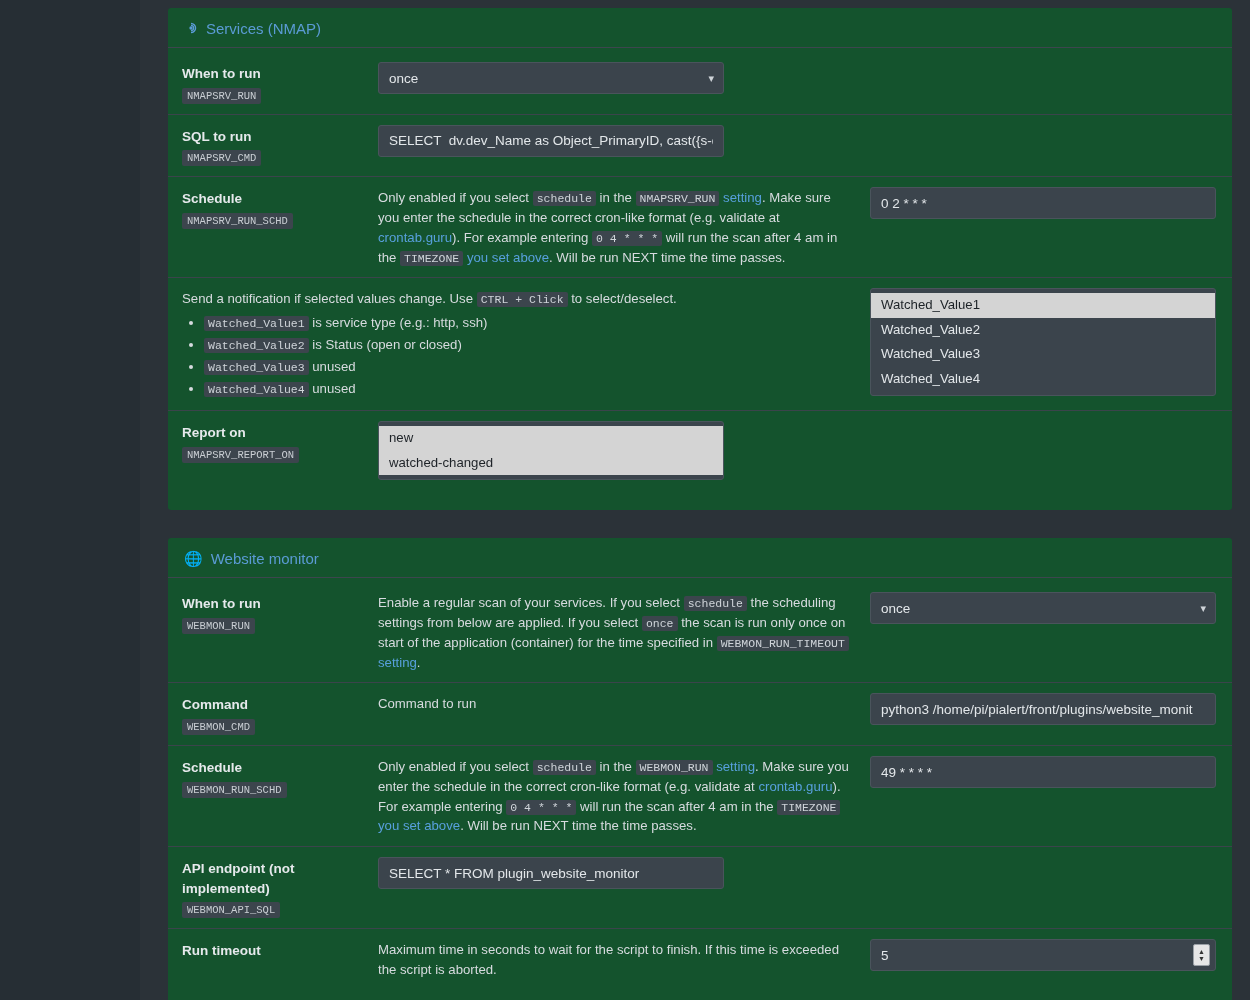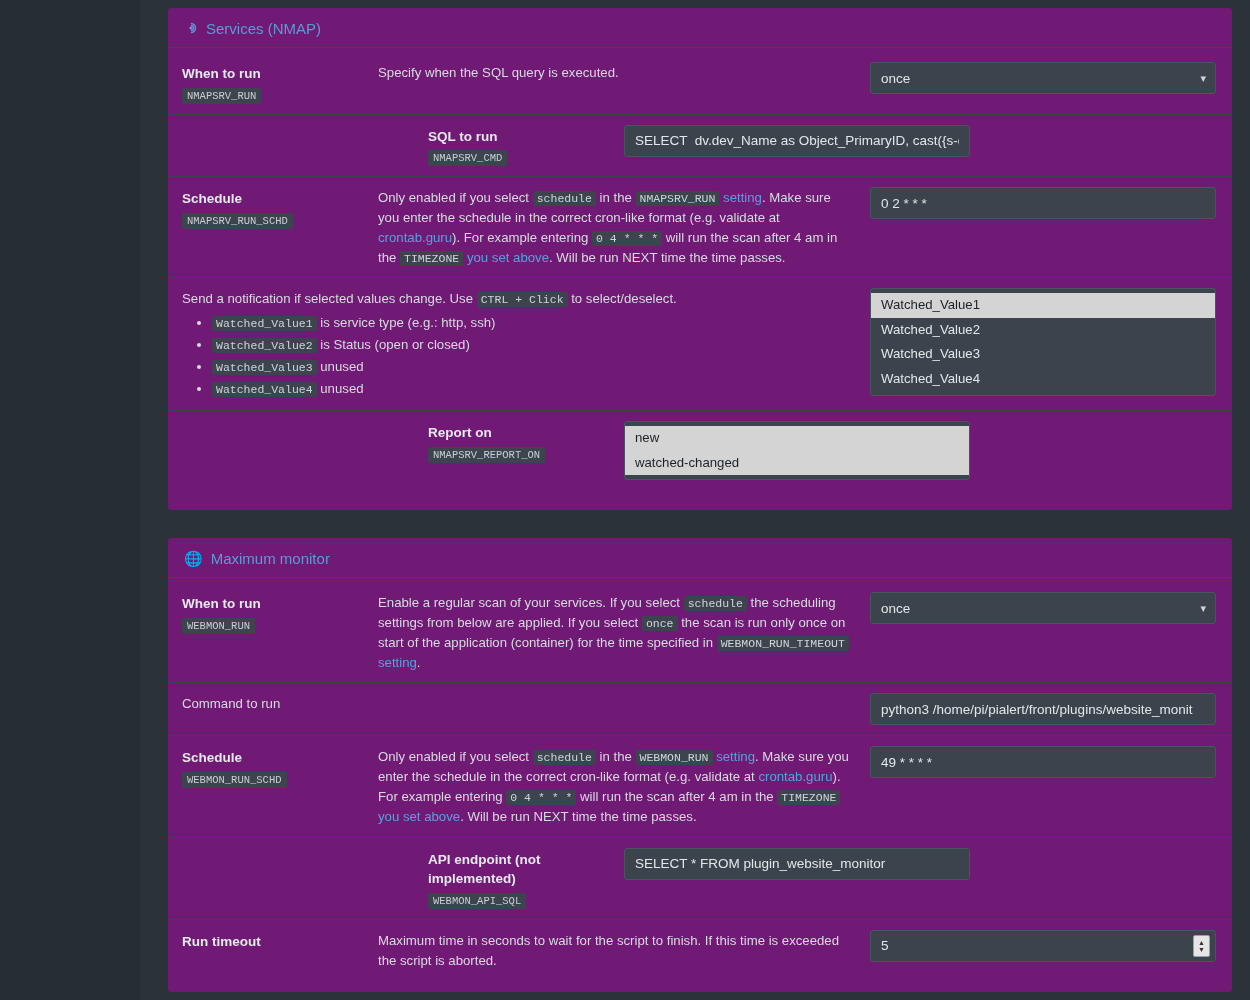"Services (NMAP)" .card { background: #701a75 -> #14532d }
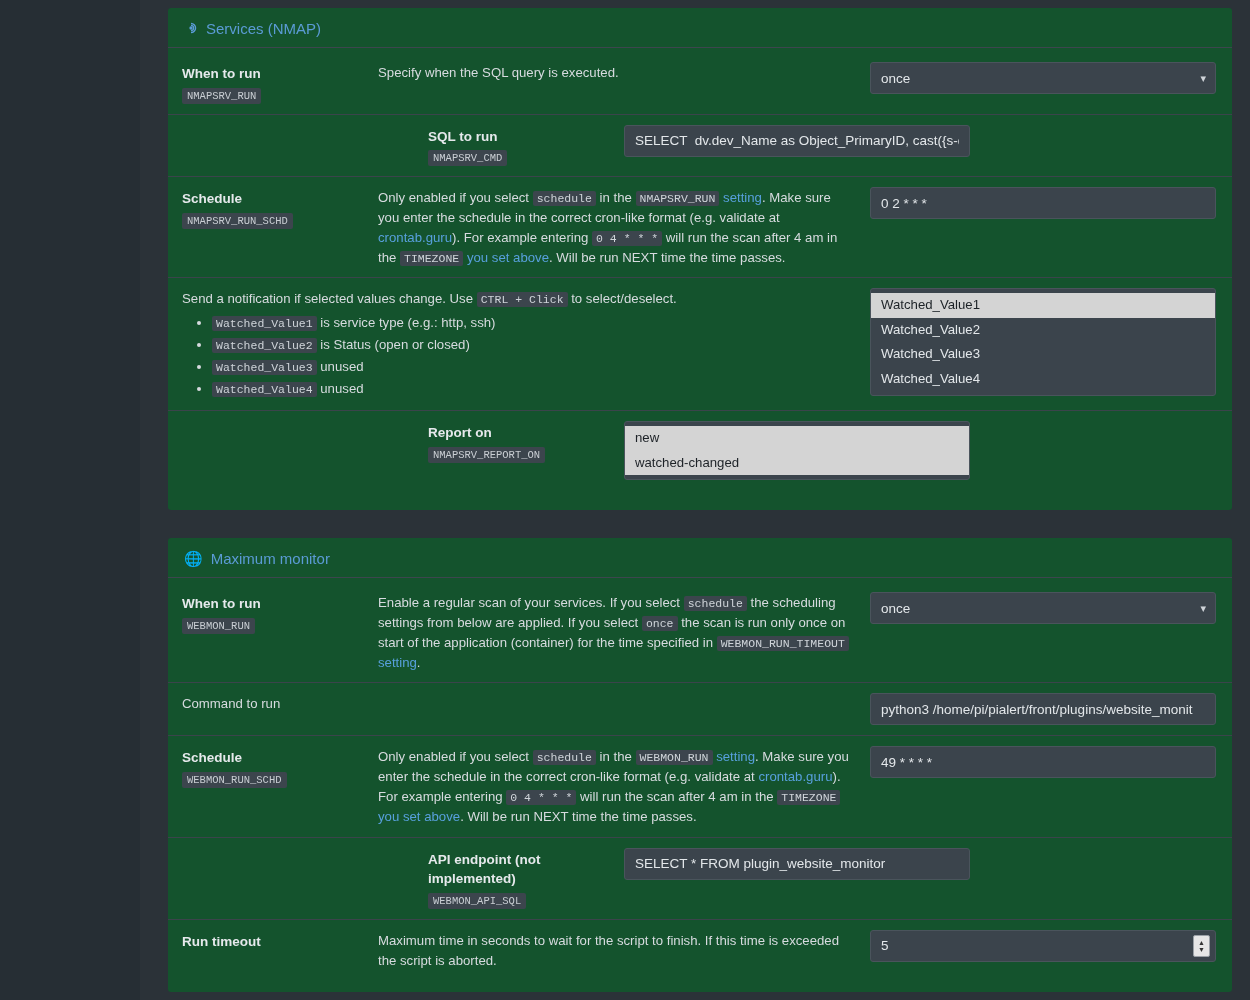"When to run" .row { justify-content: center -> none }
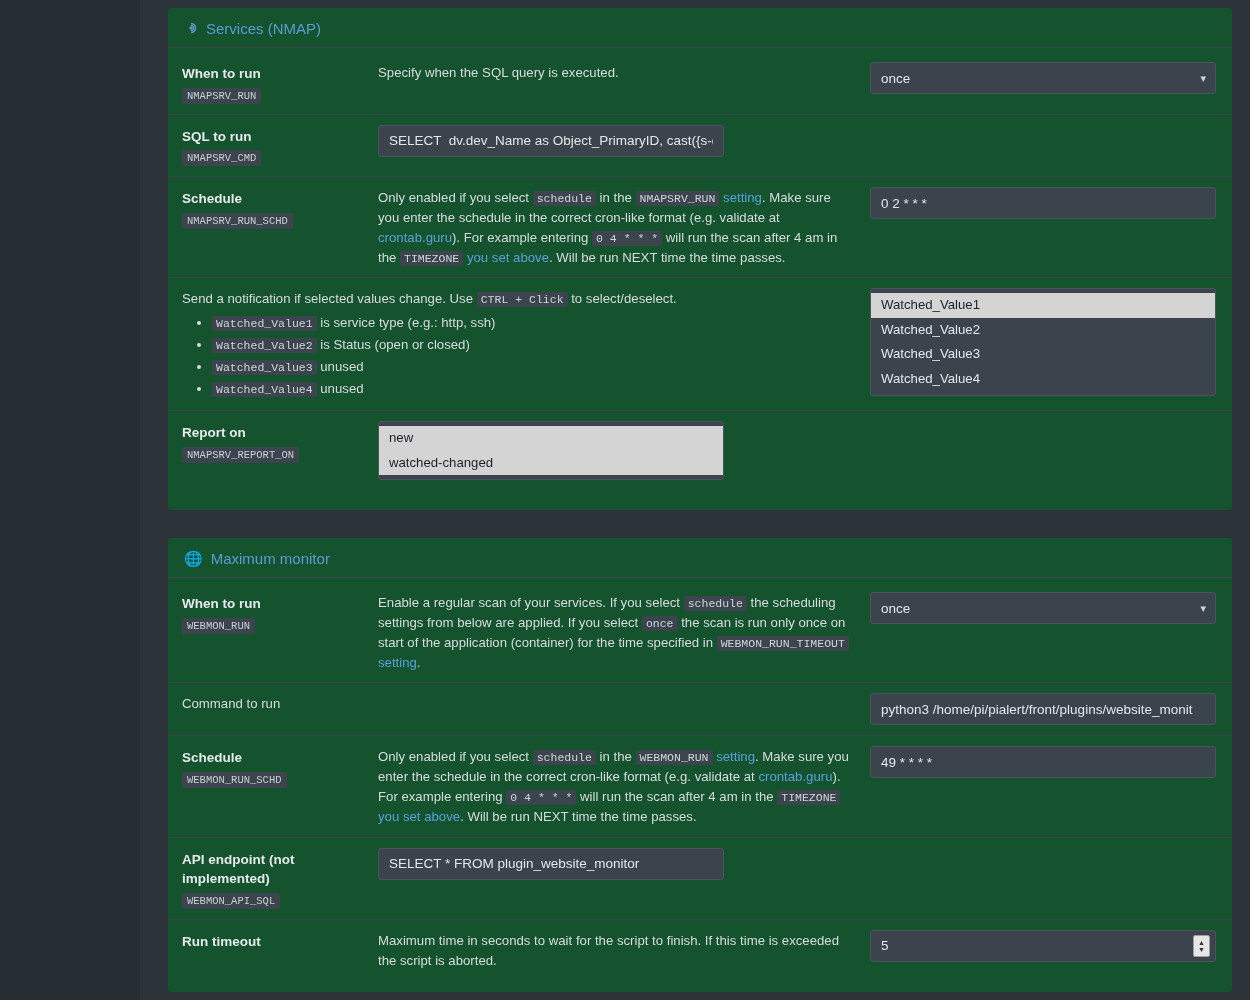"Specify when the SQL query" div.col-desc { html: <div>Specify when the SQL query is executed.</div> -> none }
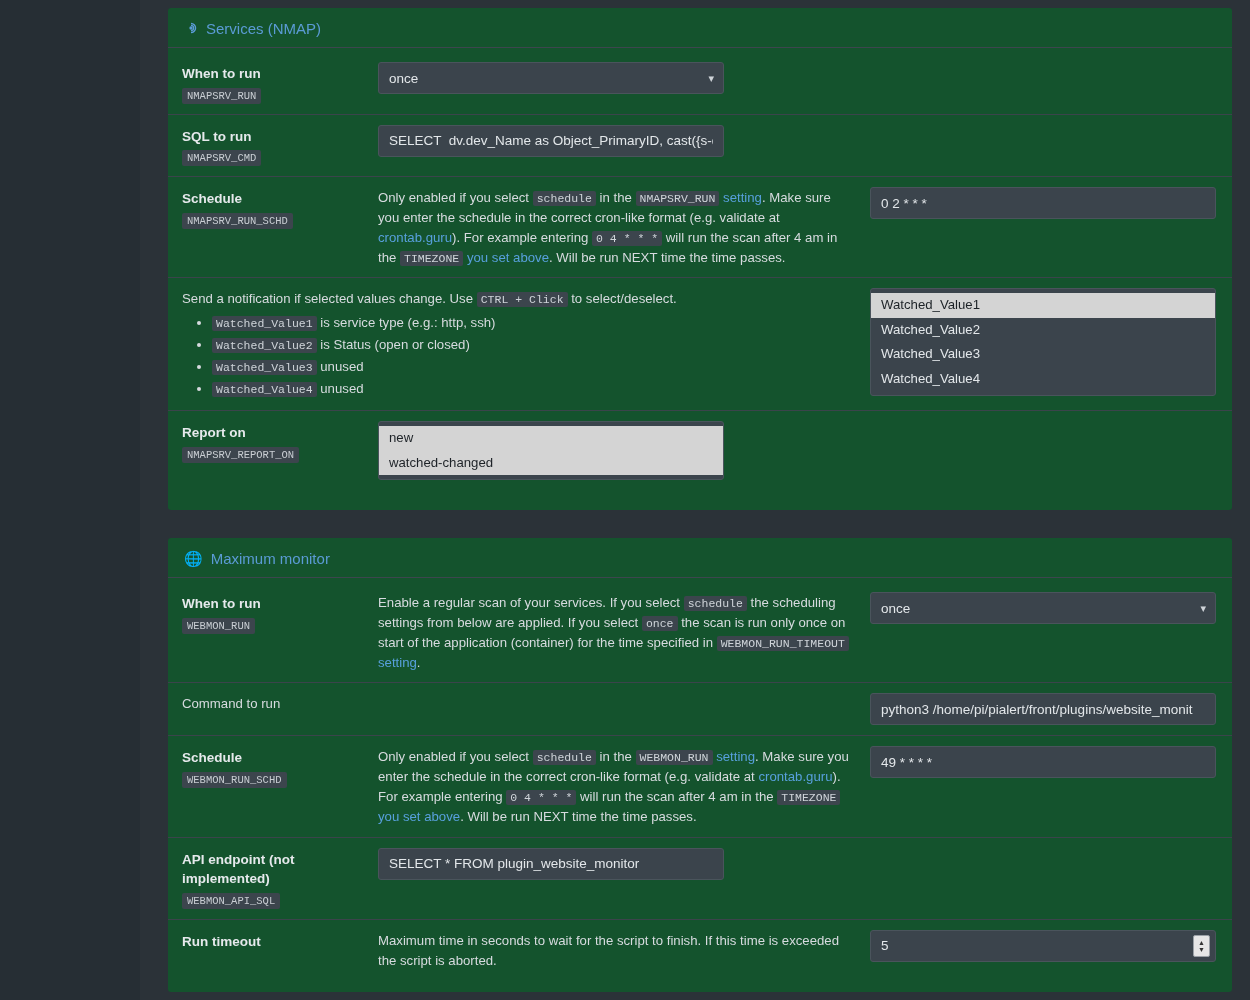"Watched_Value1 is service type (e.g.:" .col-desc li { margin: 2px 8px -> 2px 0 }
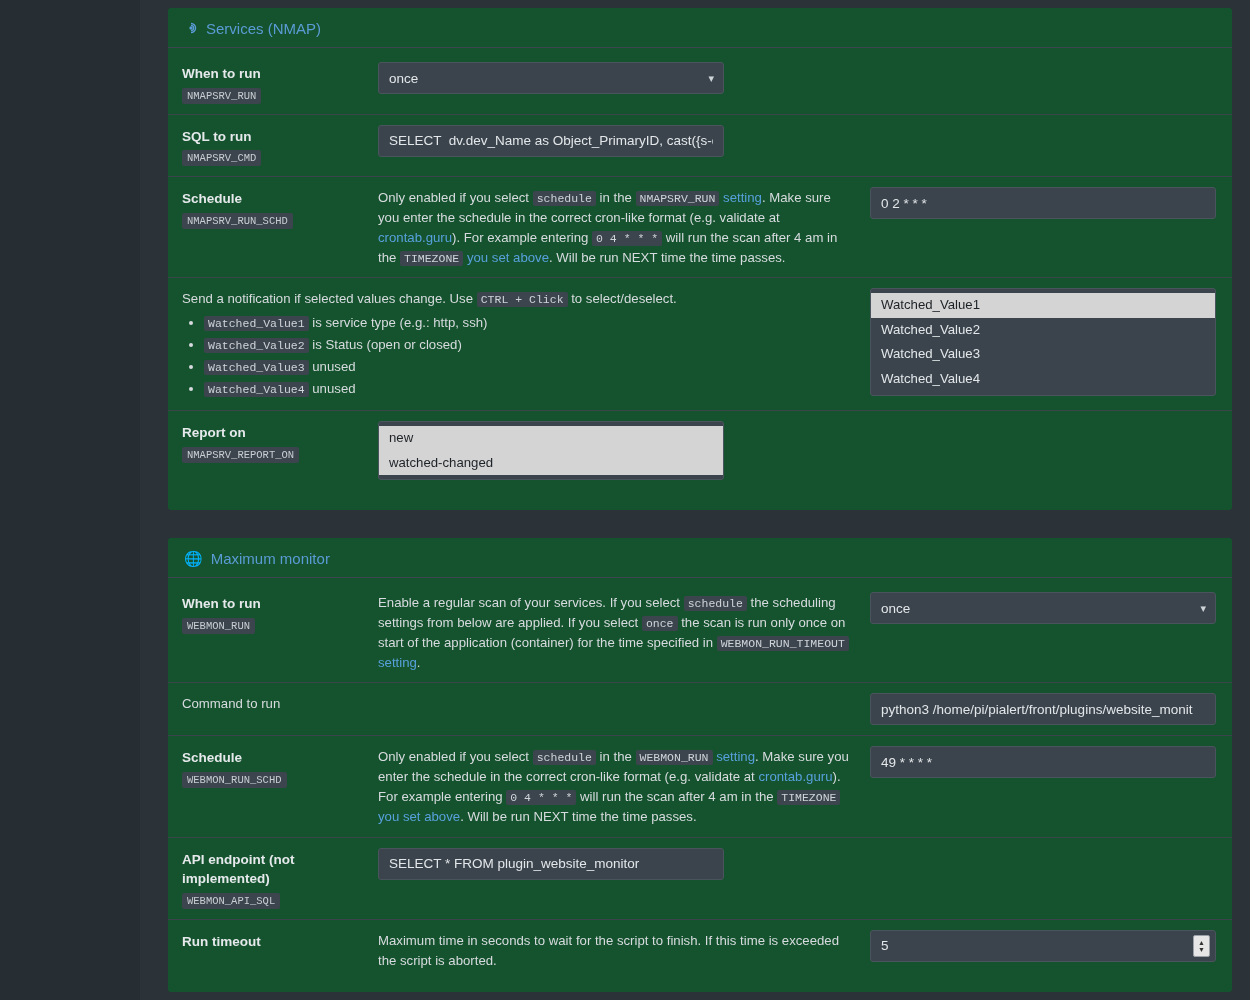"Maximum monitor" span { text: Maximum -> Website }
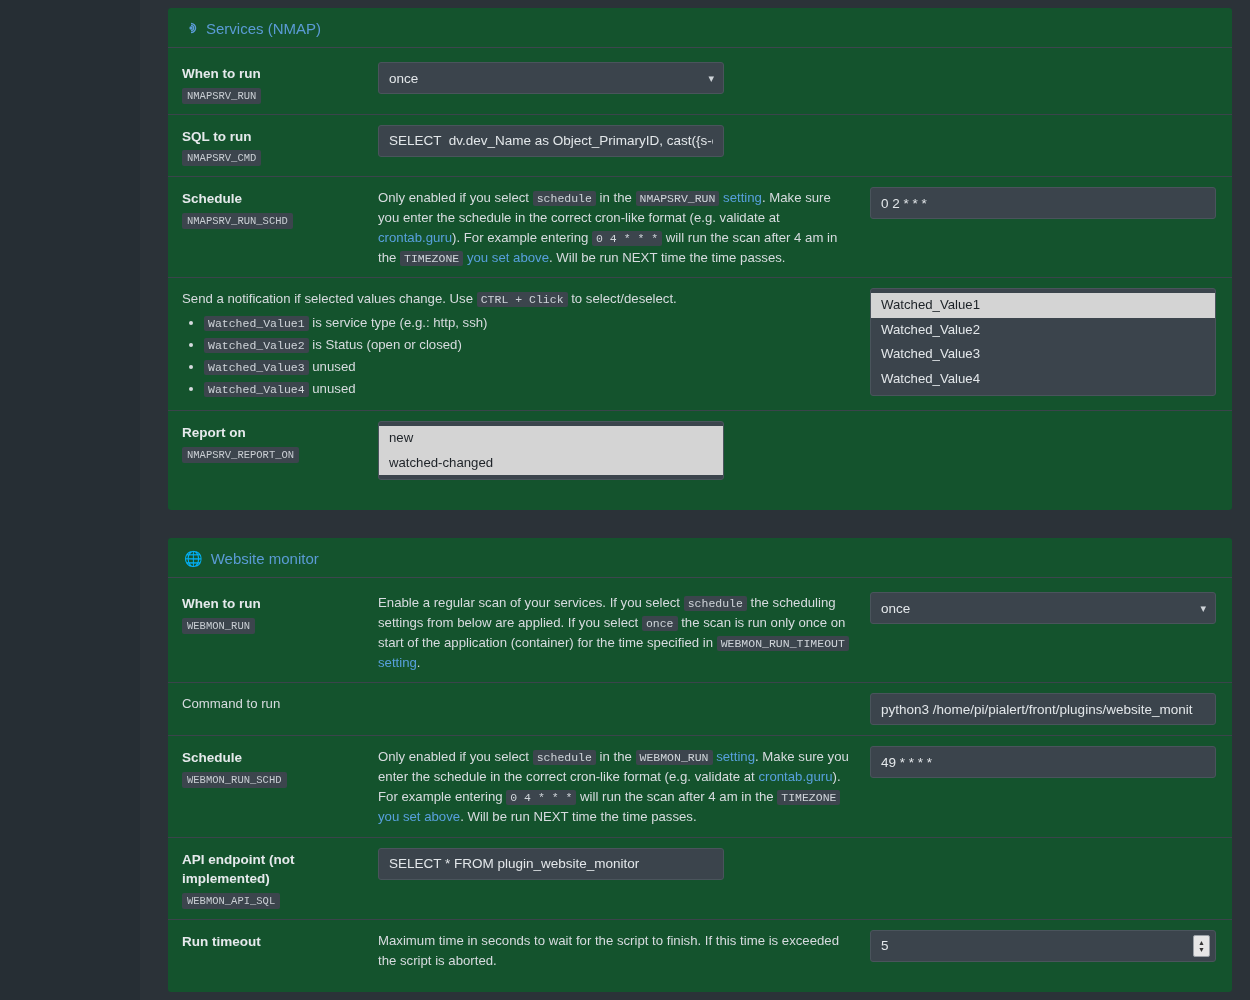"Command" div.col-label { html: none -> <div><div>Command</div><span>WEBMON_CMD</span></div> }
